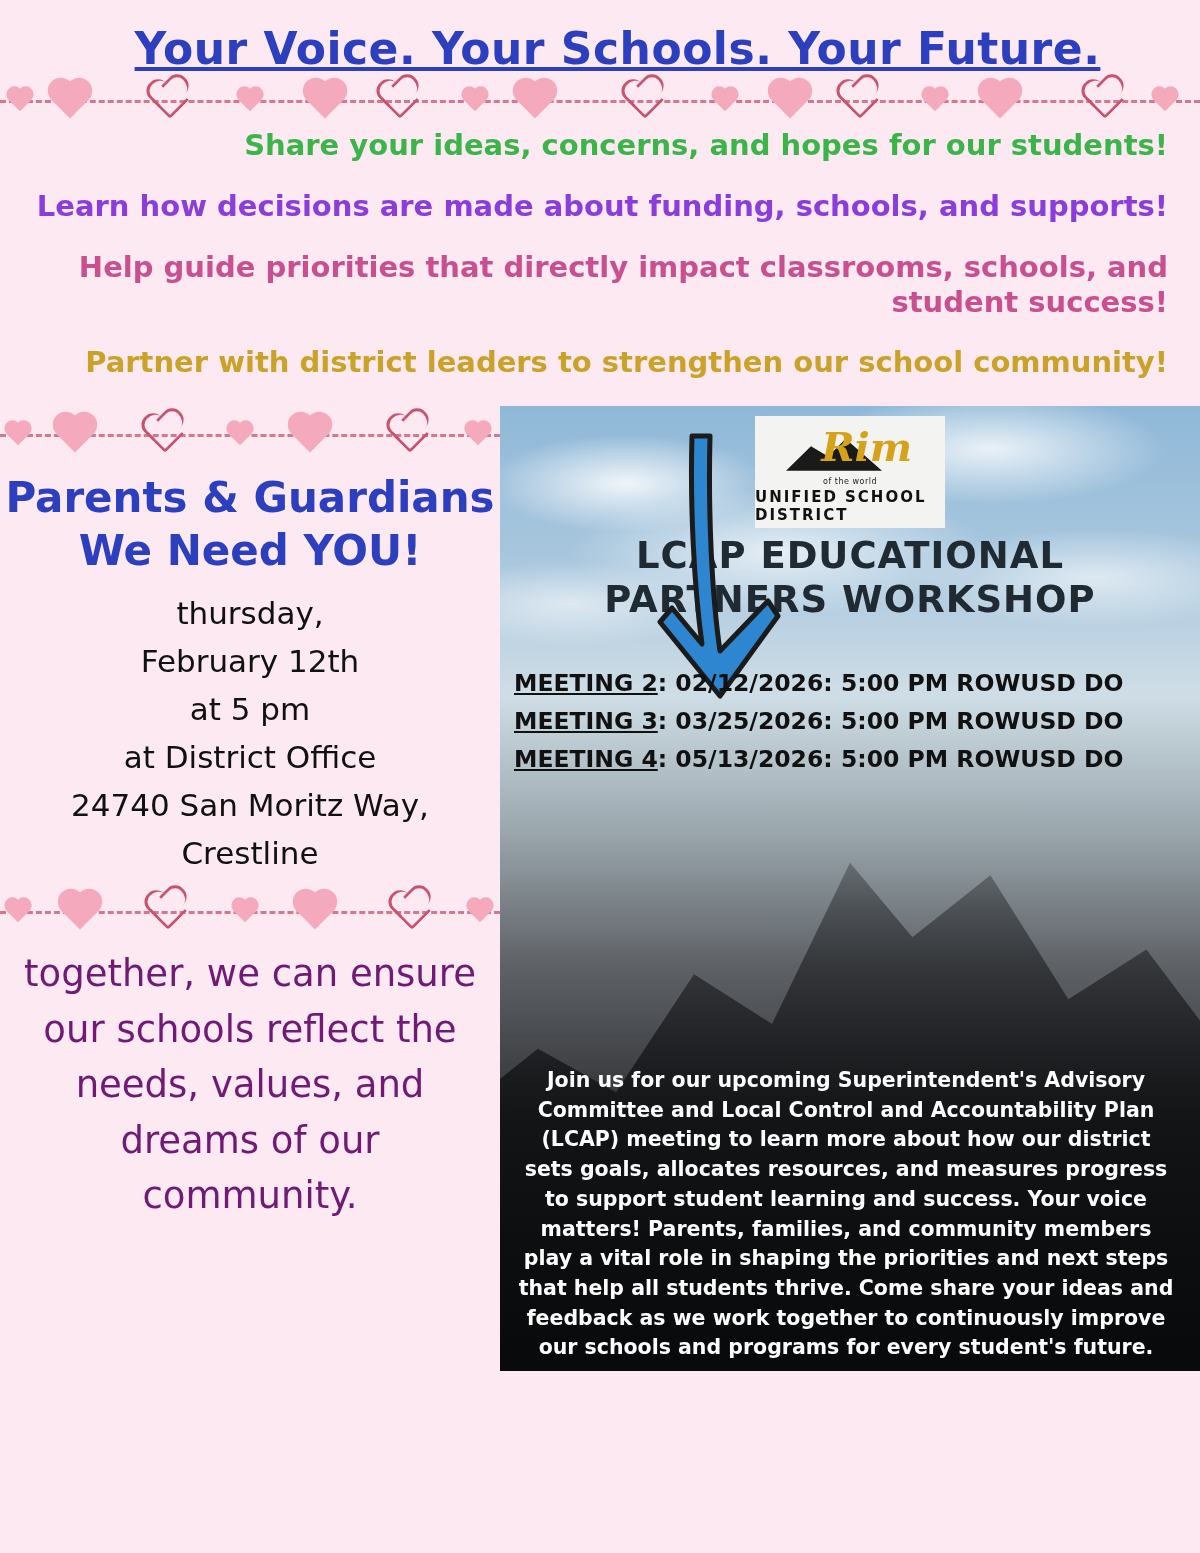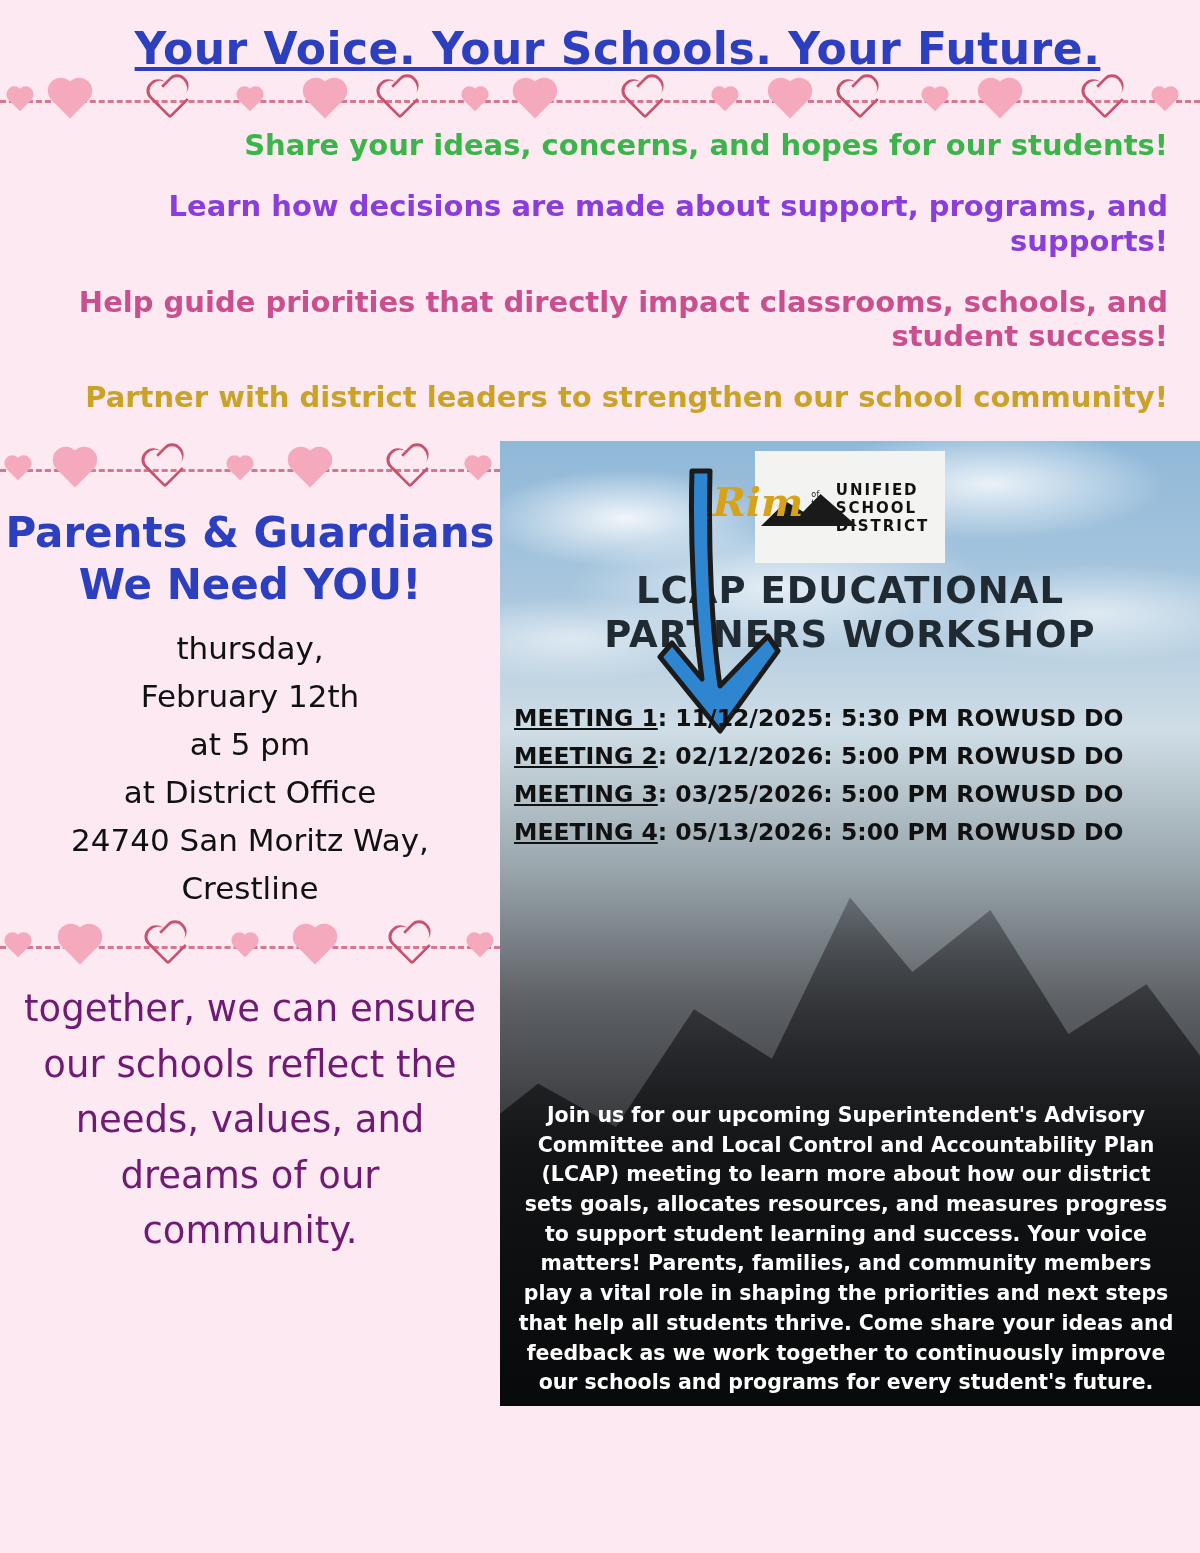"Learn how decisions are made" div.bullet { text: support, programs -> funding, schools }
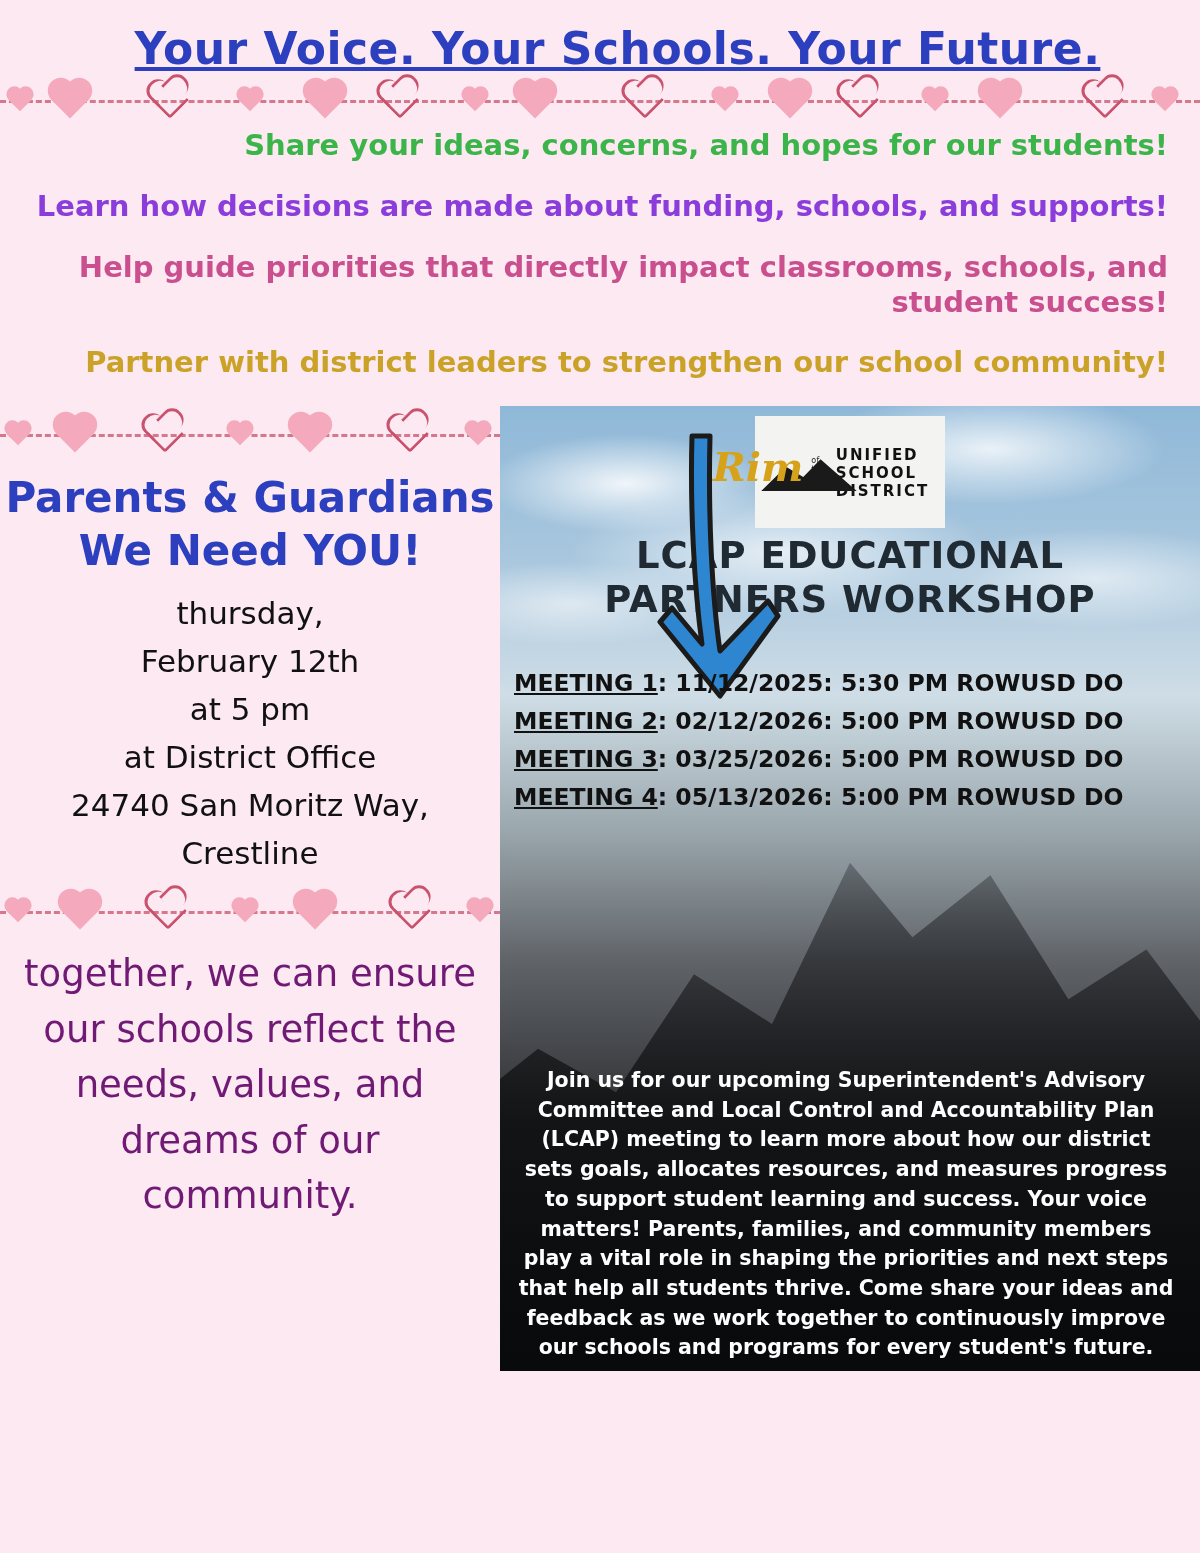"Rim" .logo-box { flex-direction: row -> column }
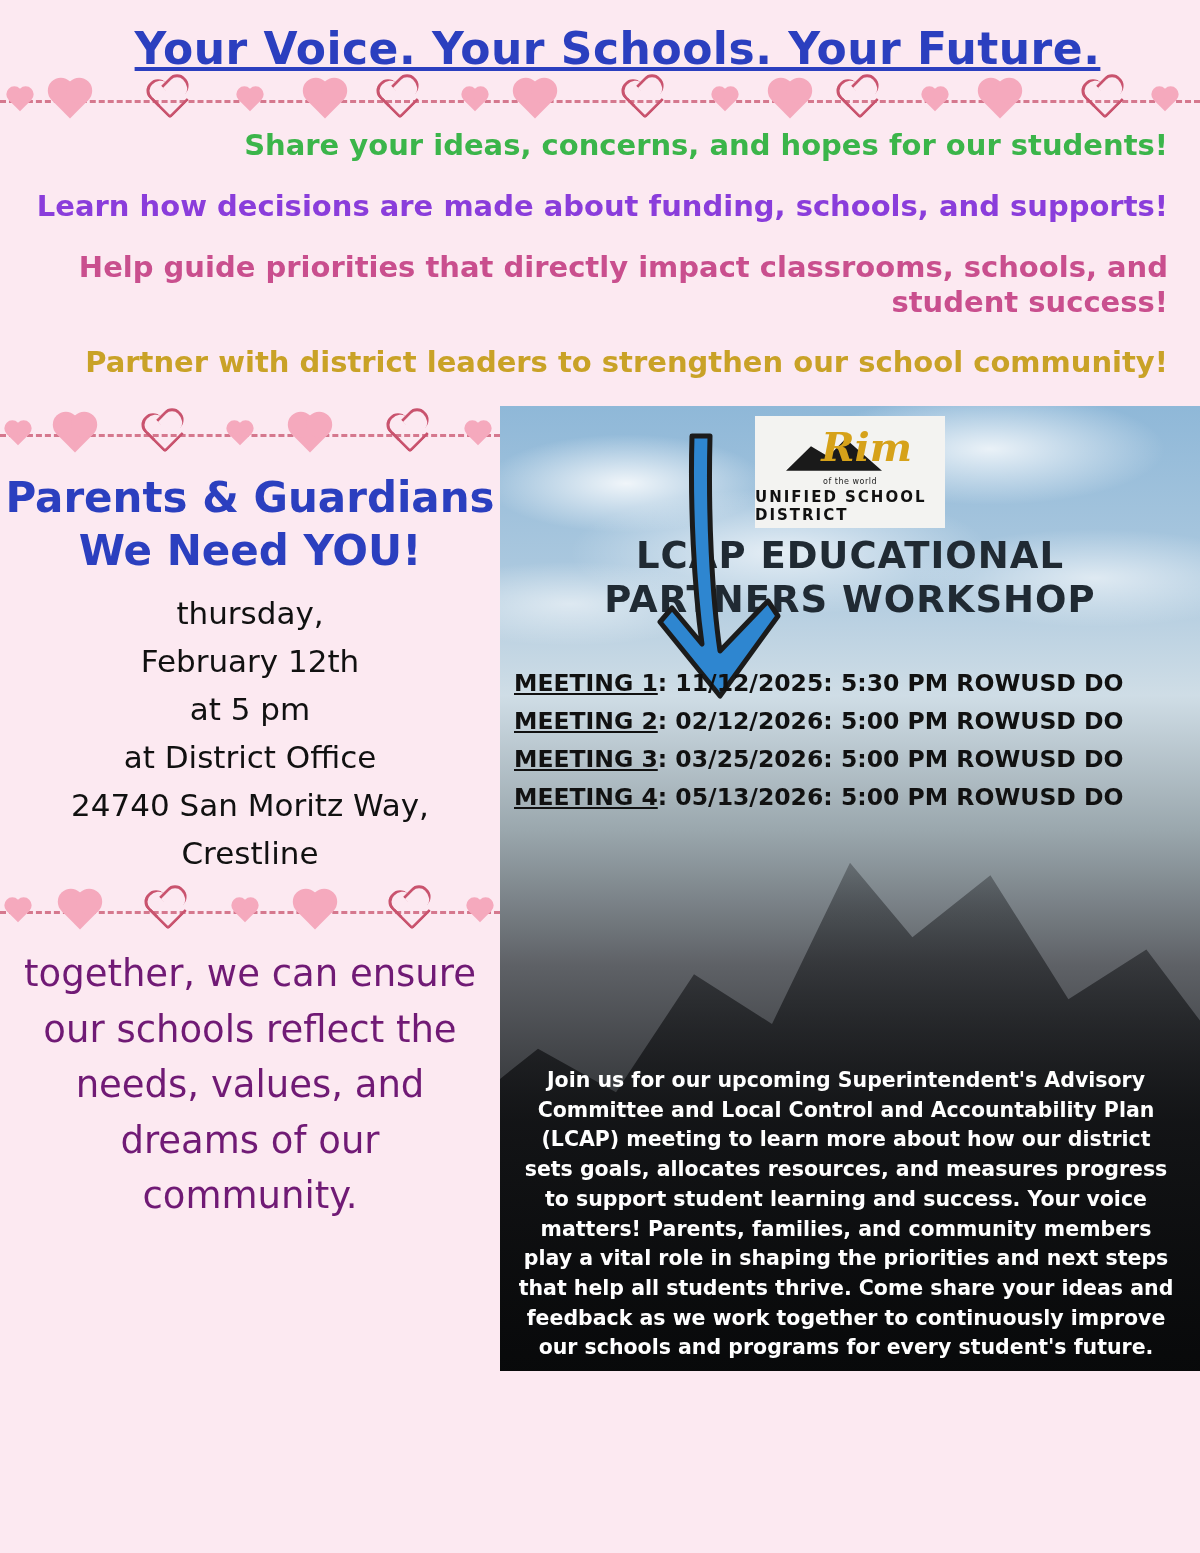"MEETING 1: 11/12/2025: 5:30 PM" div { html: <div> <span>MEETING 1</span><span>: 11/12/2025: 5:30 PM ROWUSD DO</span> </div> -> none }
